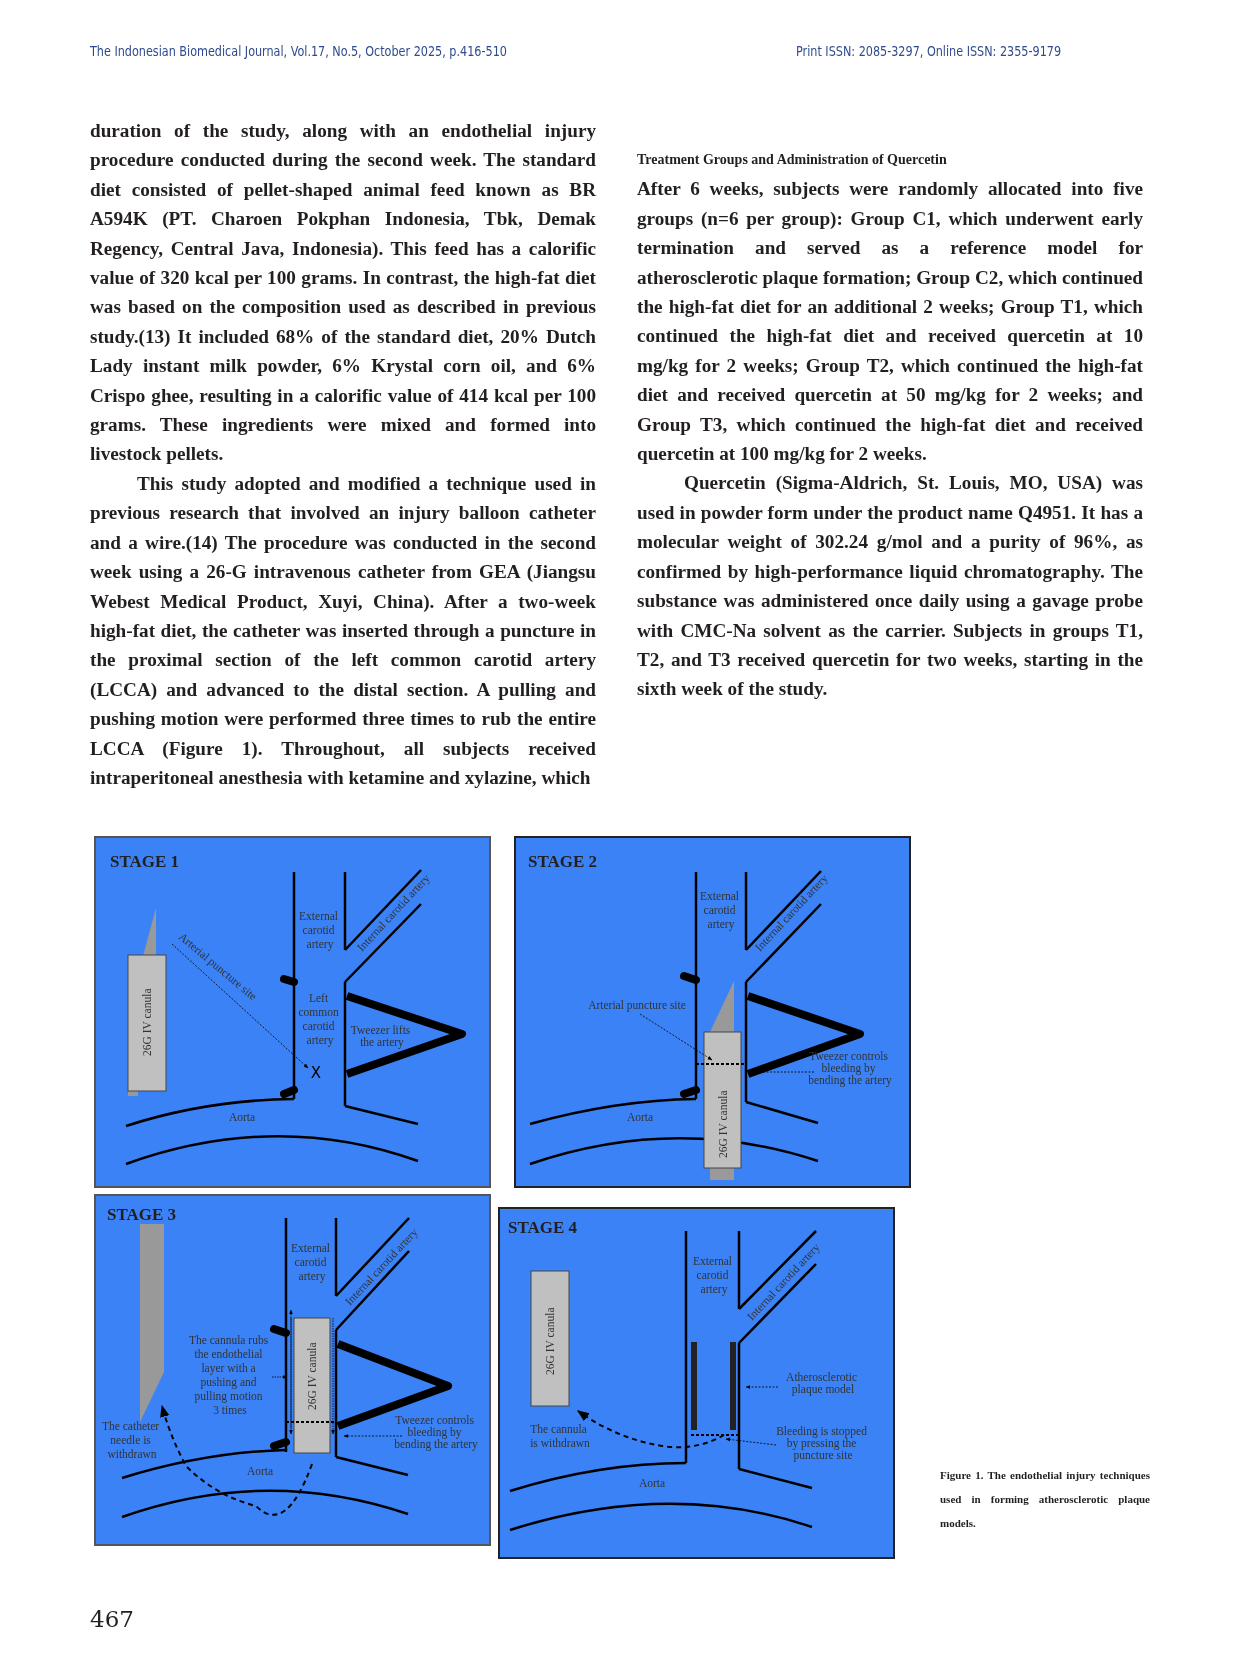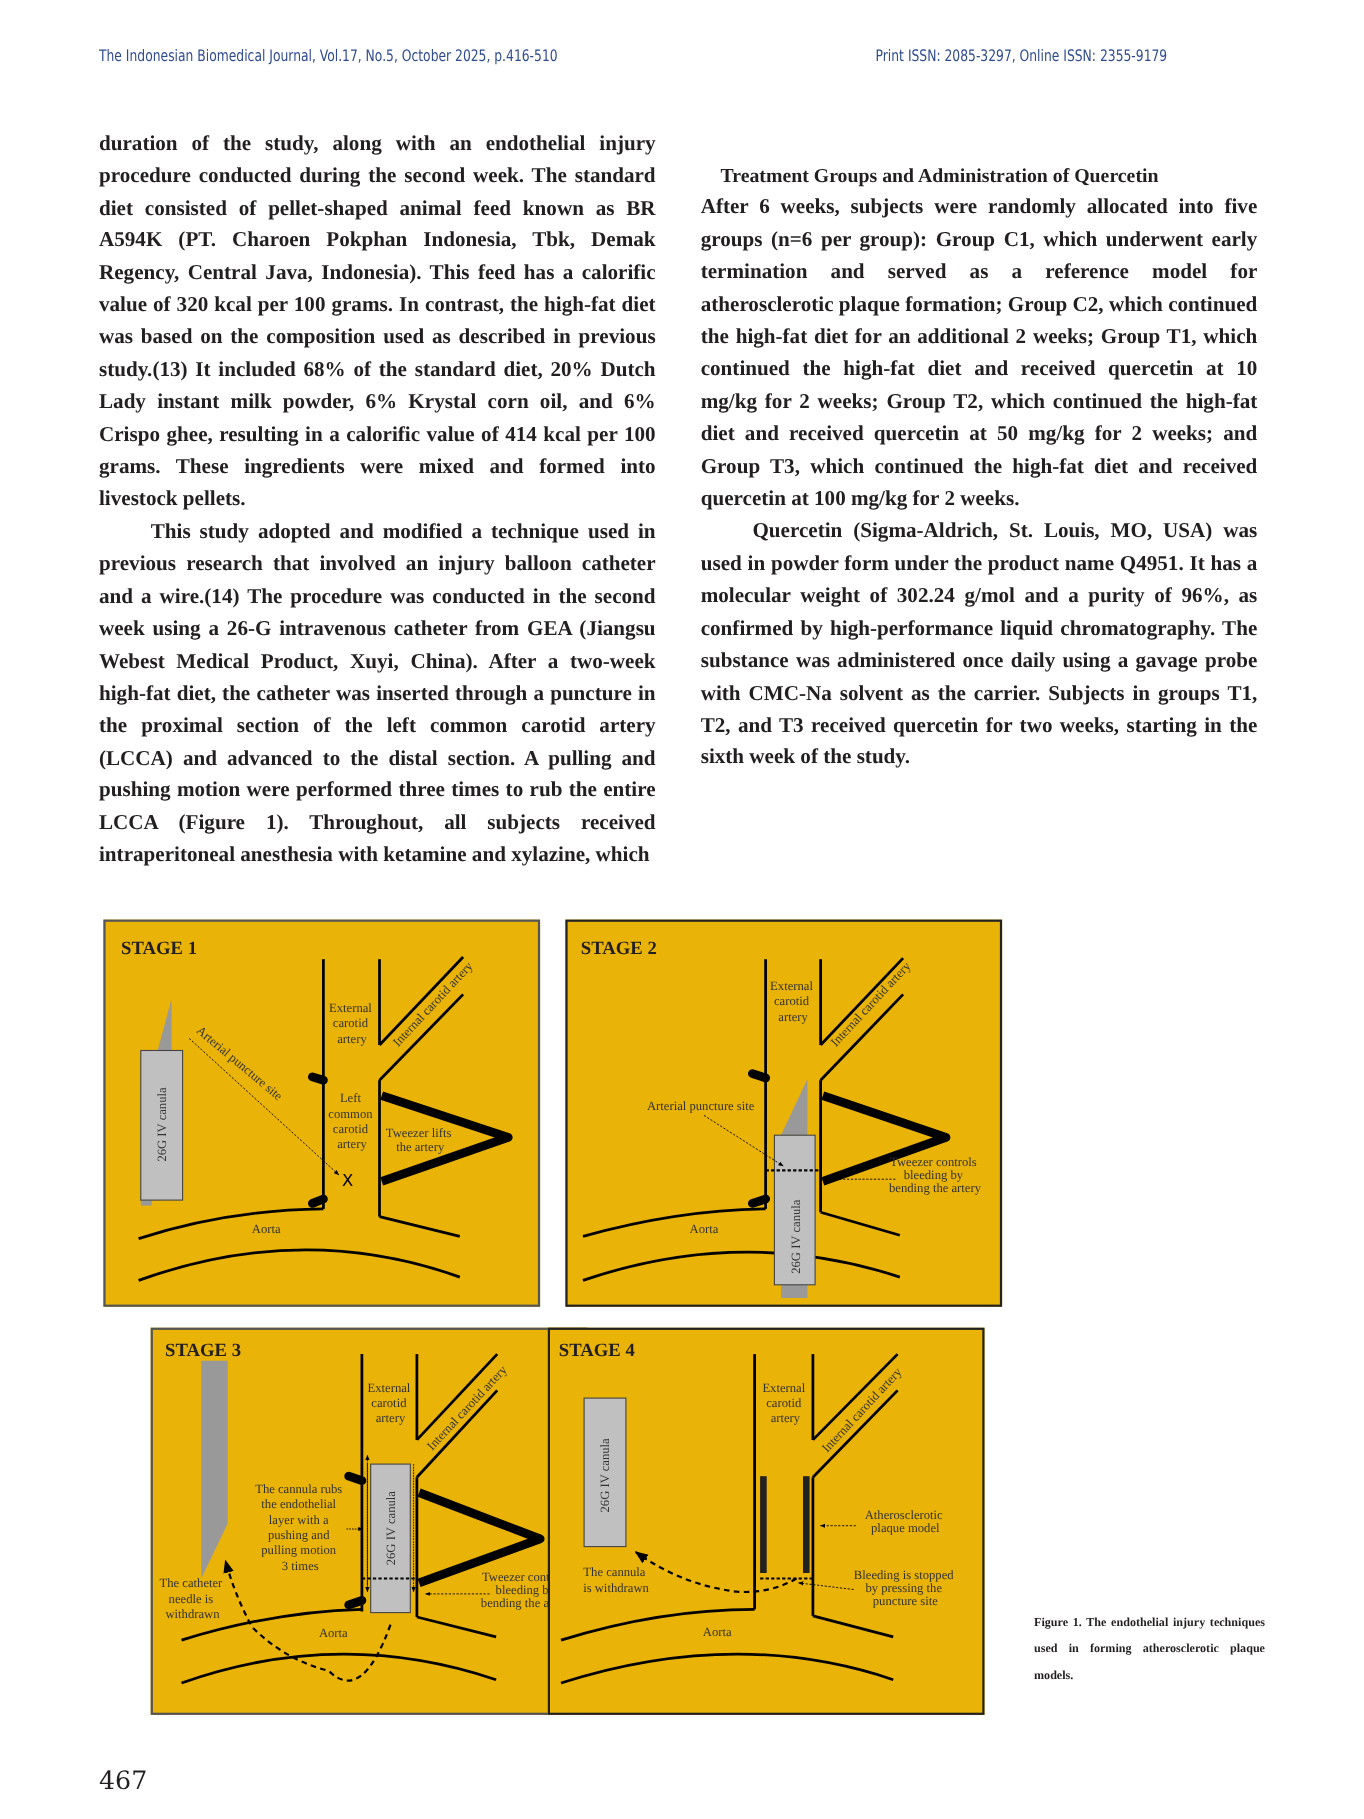"Treatment Groups and Administration of" .col h3 { font-size: 18px -> 14px; margin: 29px 0 0 18px -> 29px 0 0 0 }
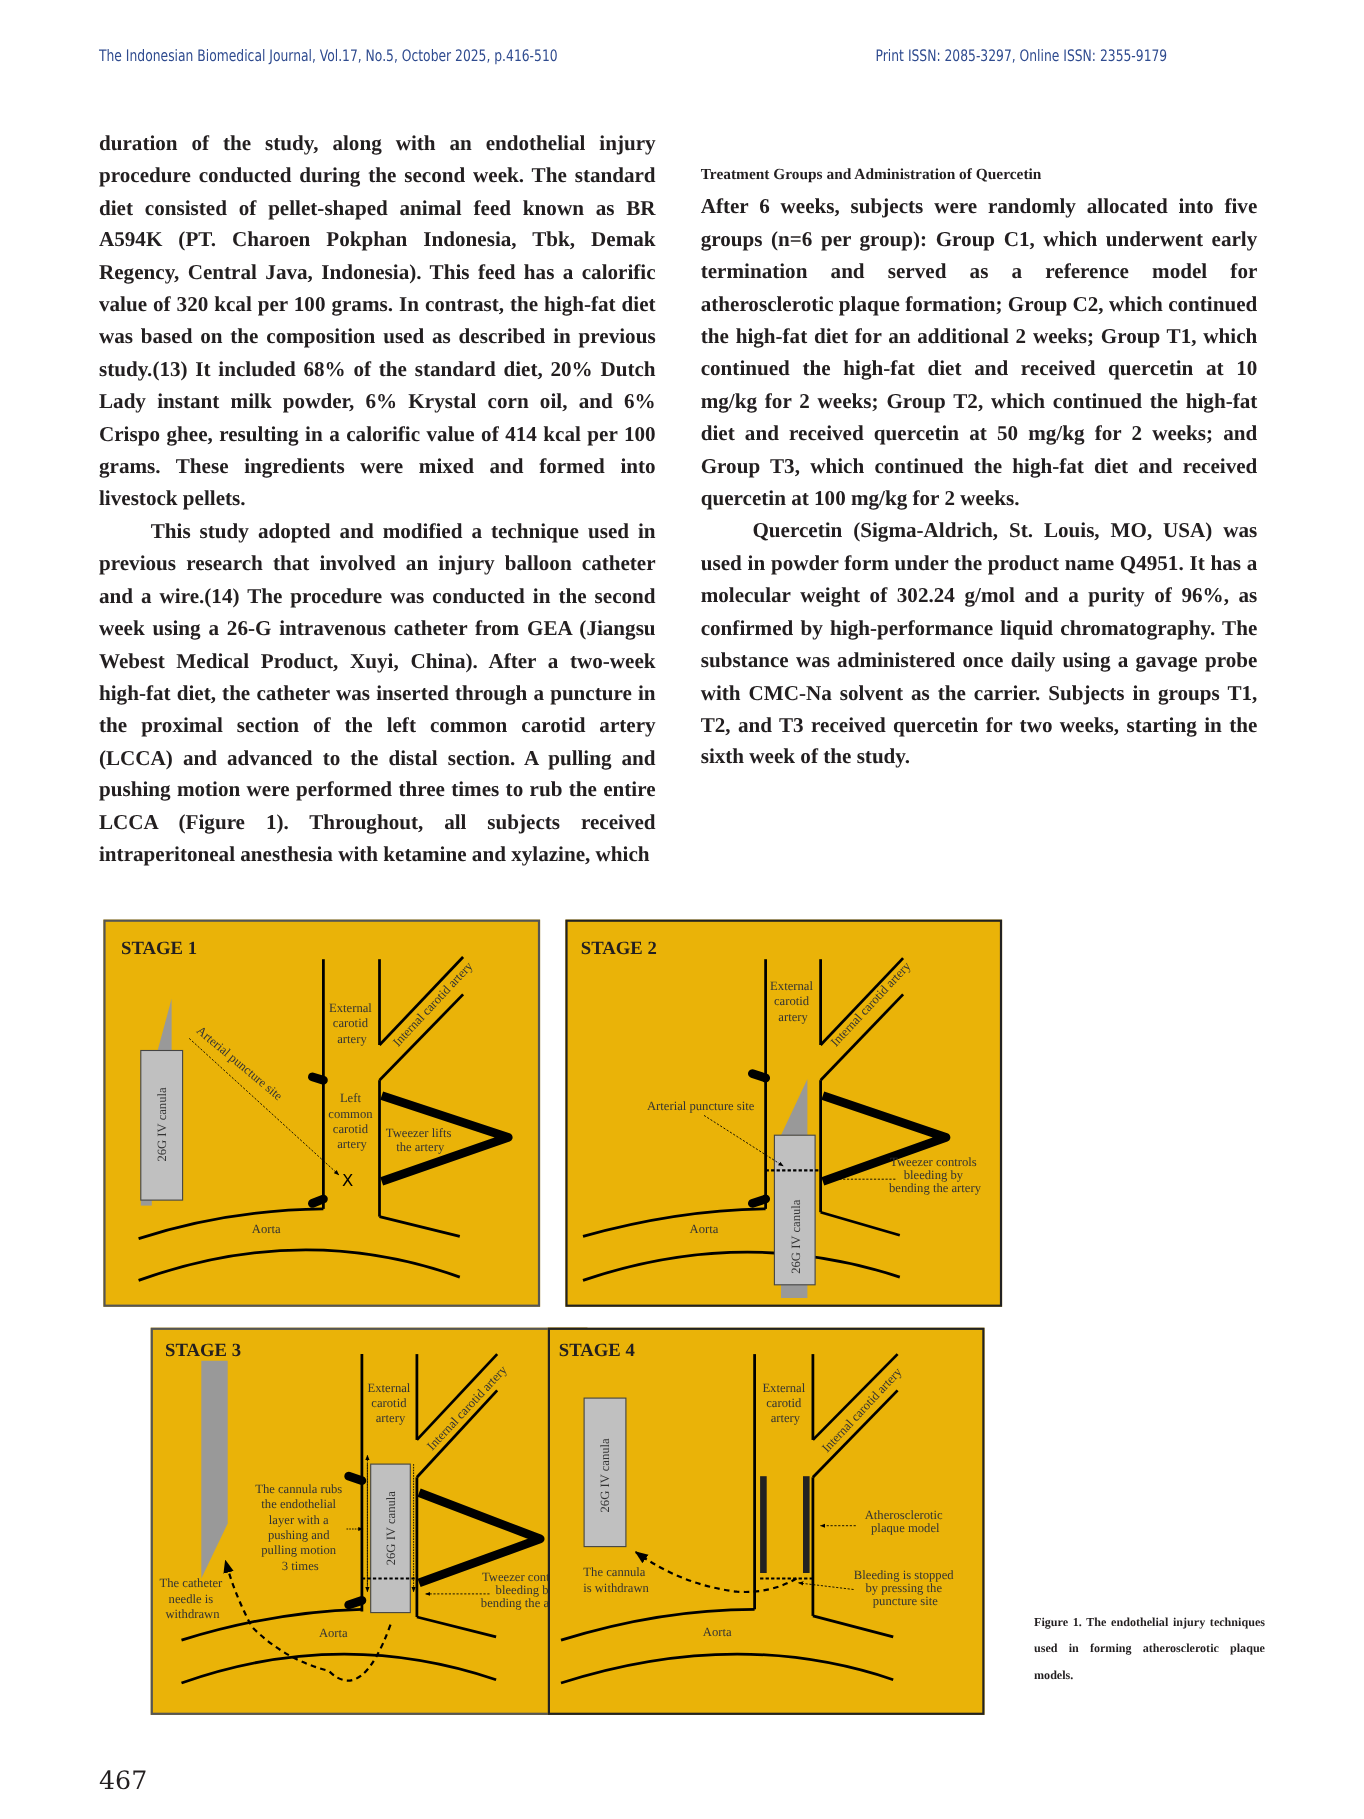"STAGE 1" .panel { background: #eab308 -> #3b82f6 }
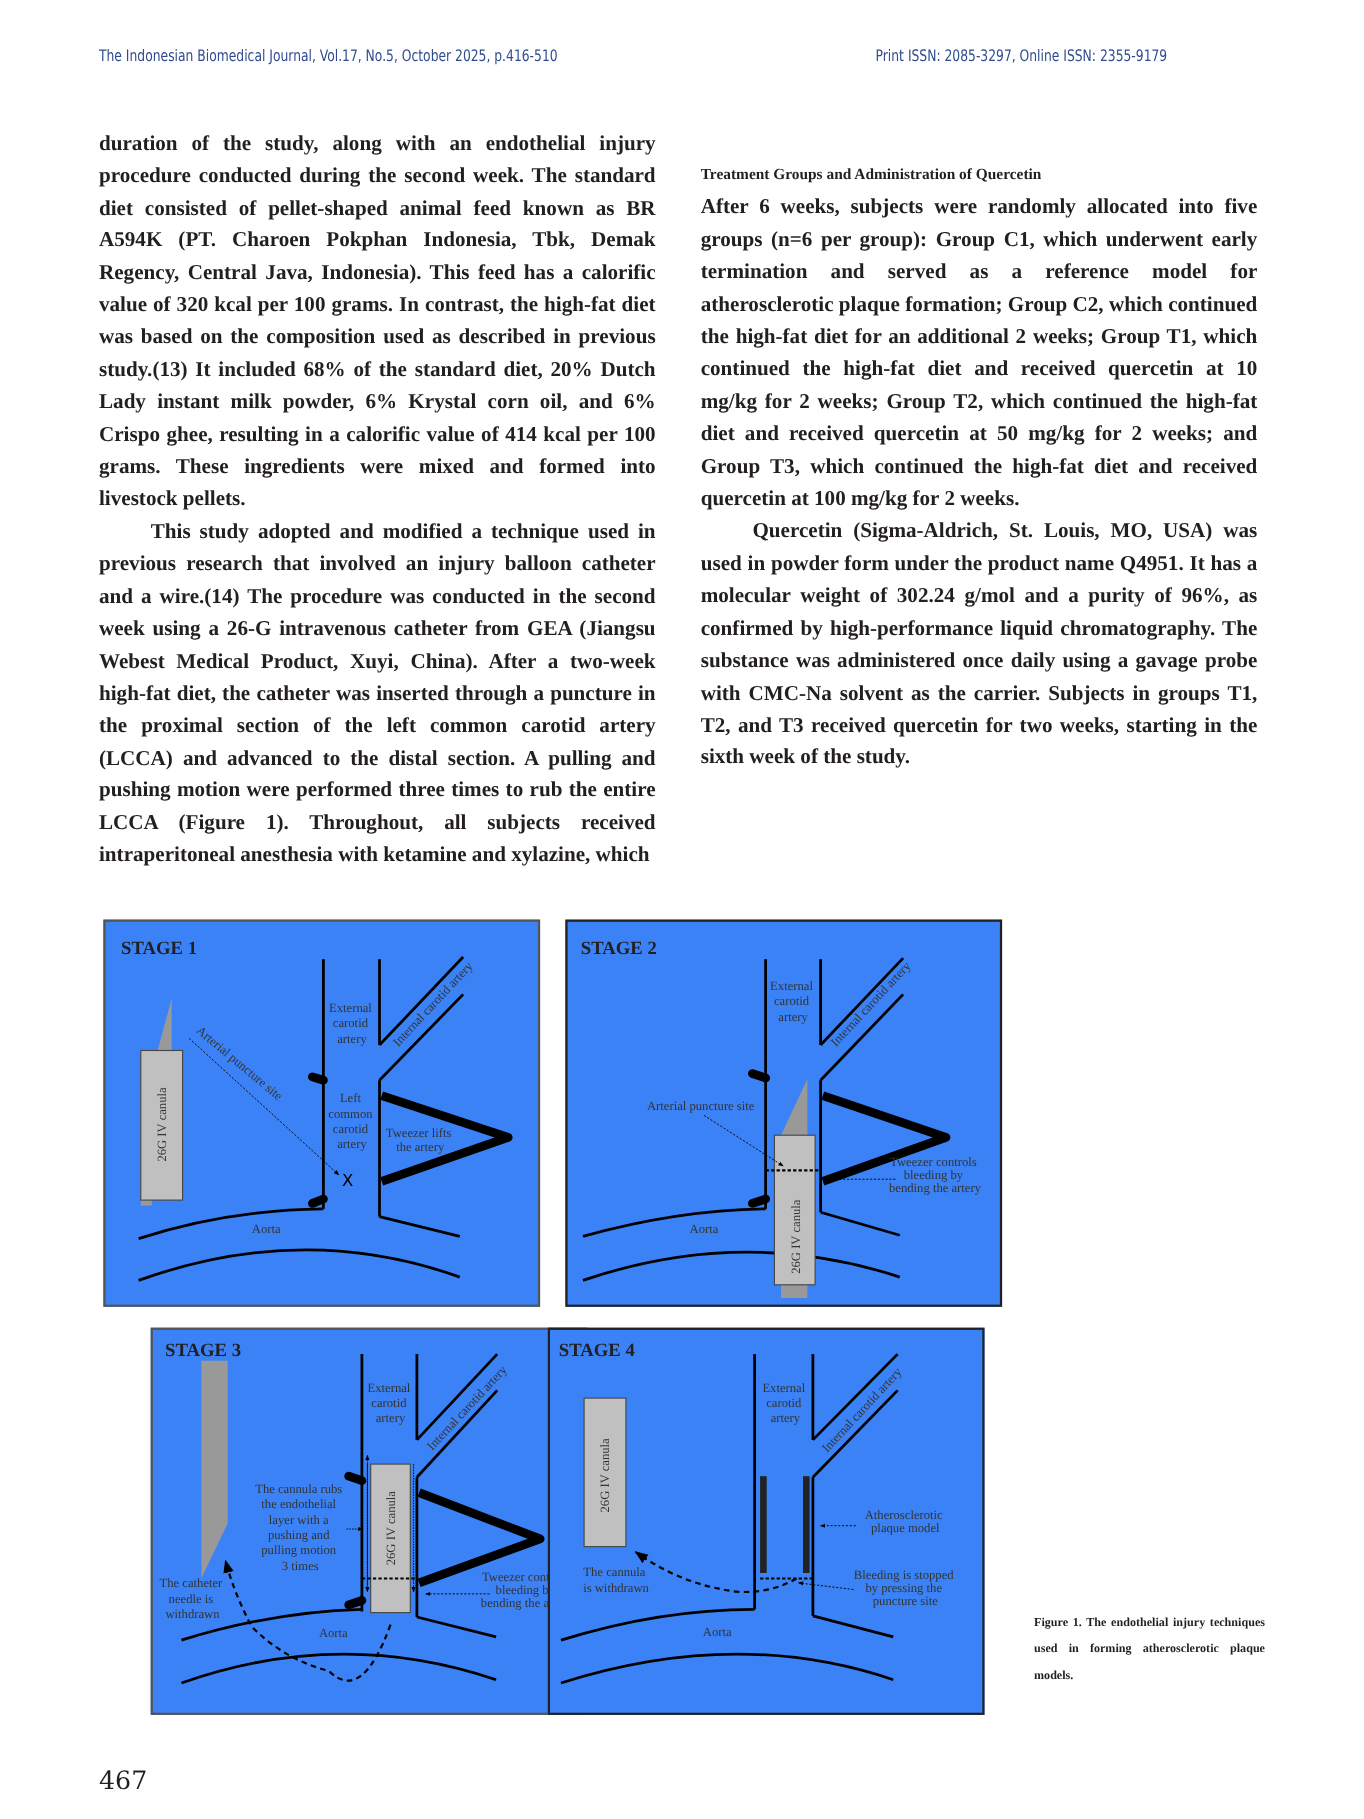"STAGE 3" .p3 { margin-left: 43px -> none; top: 371px -> 358px }
